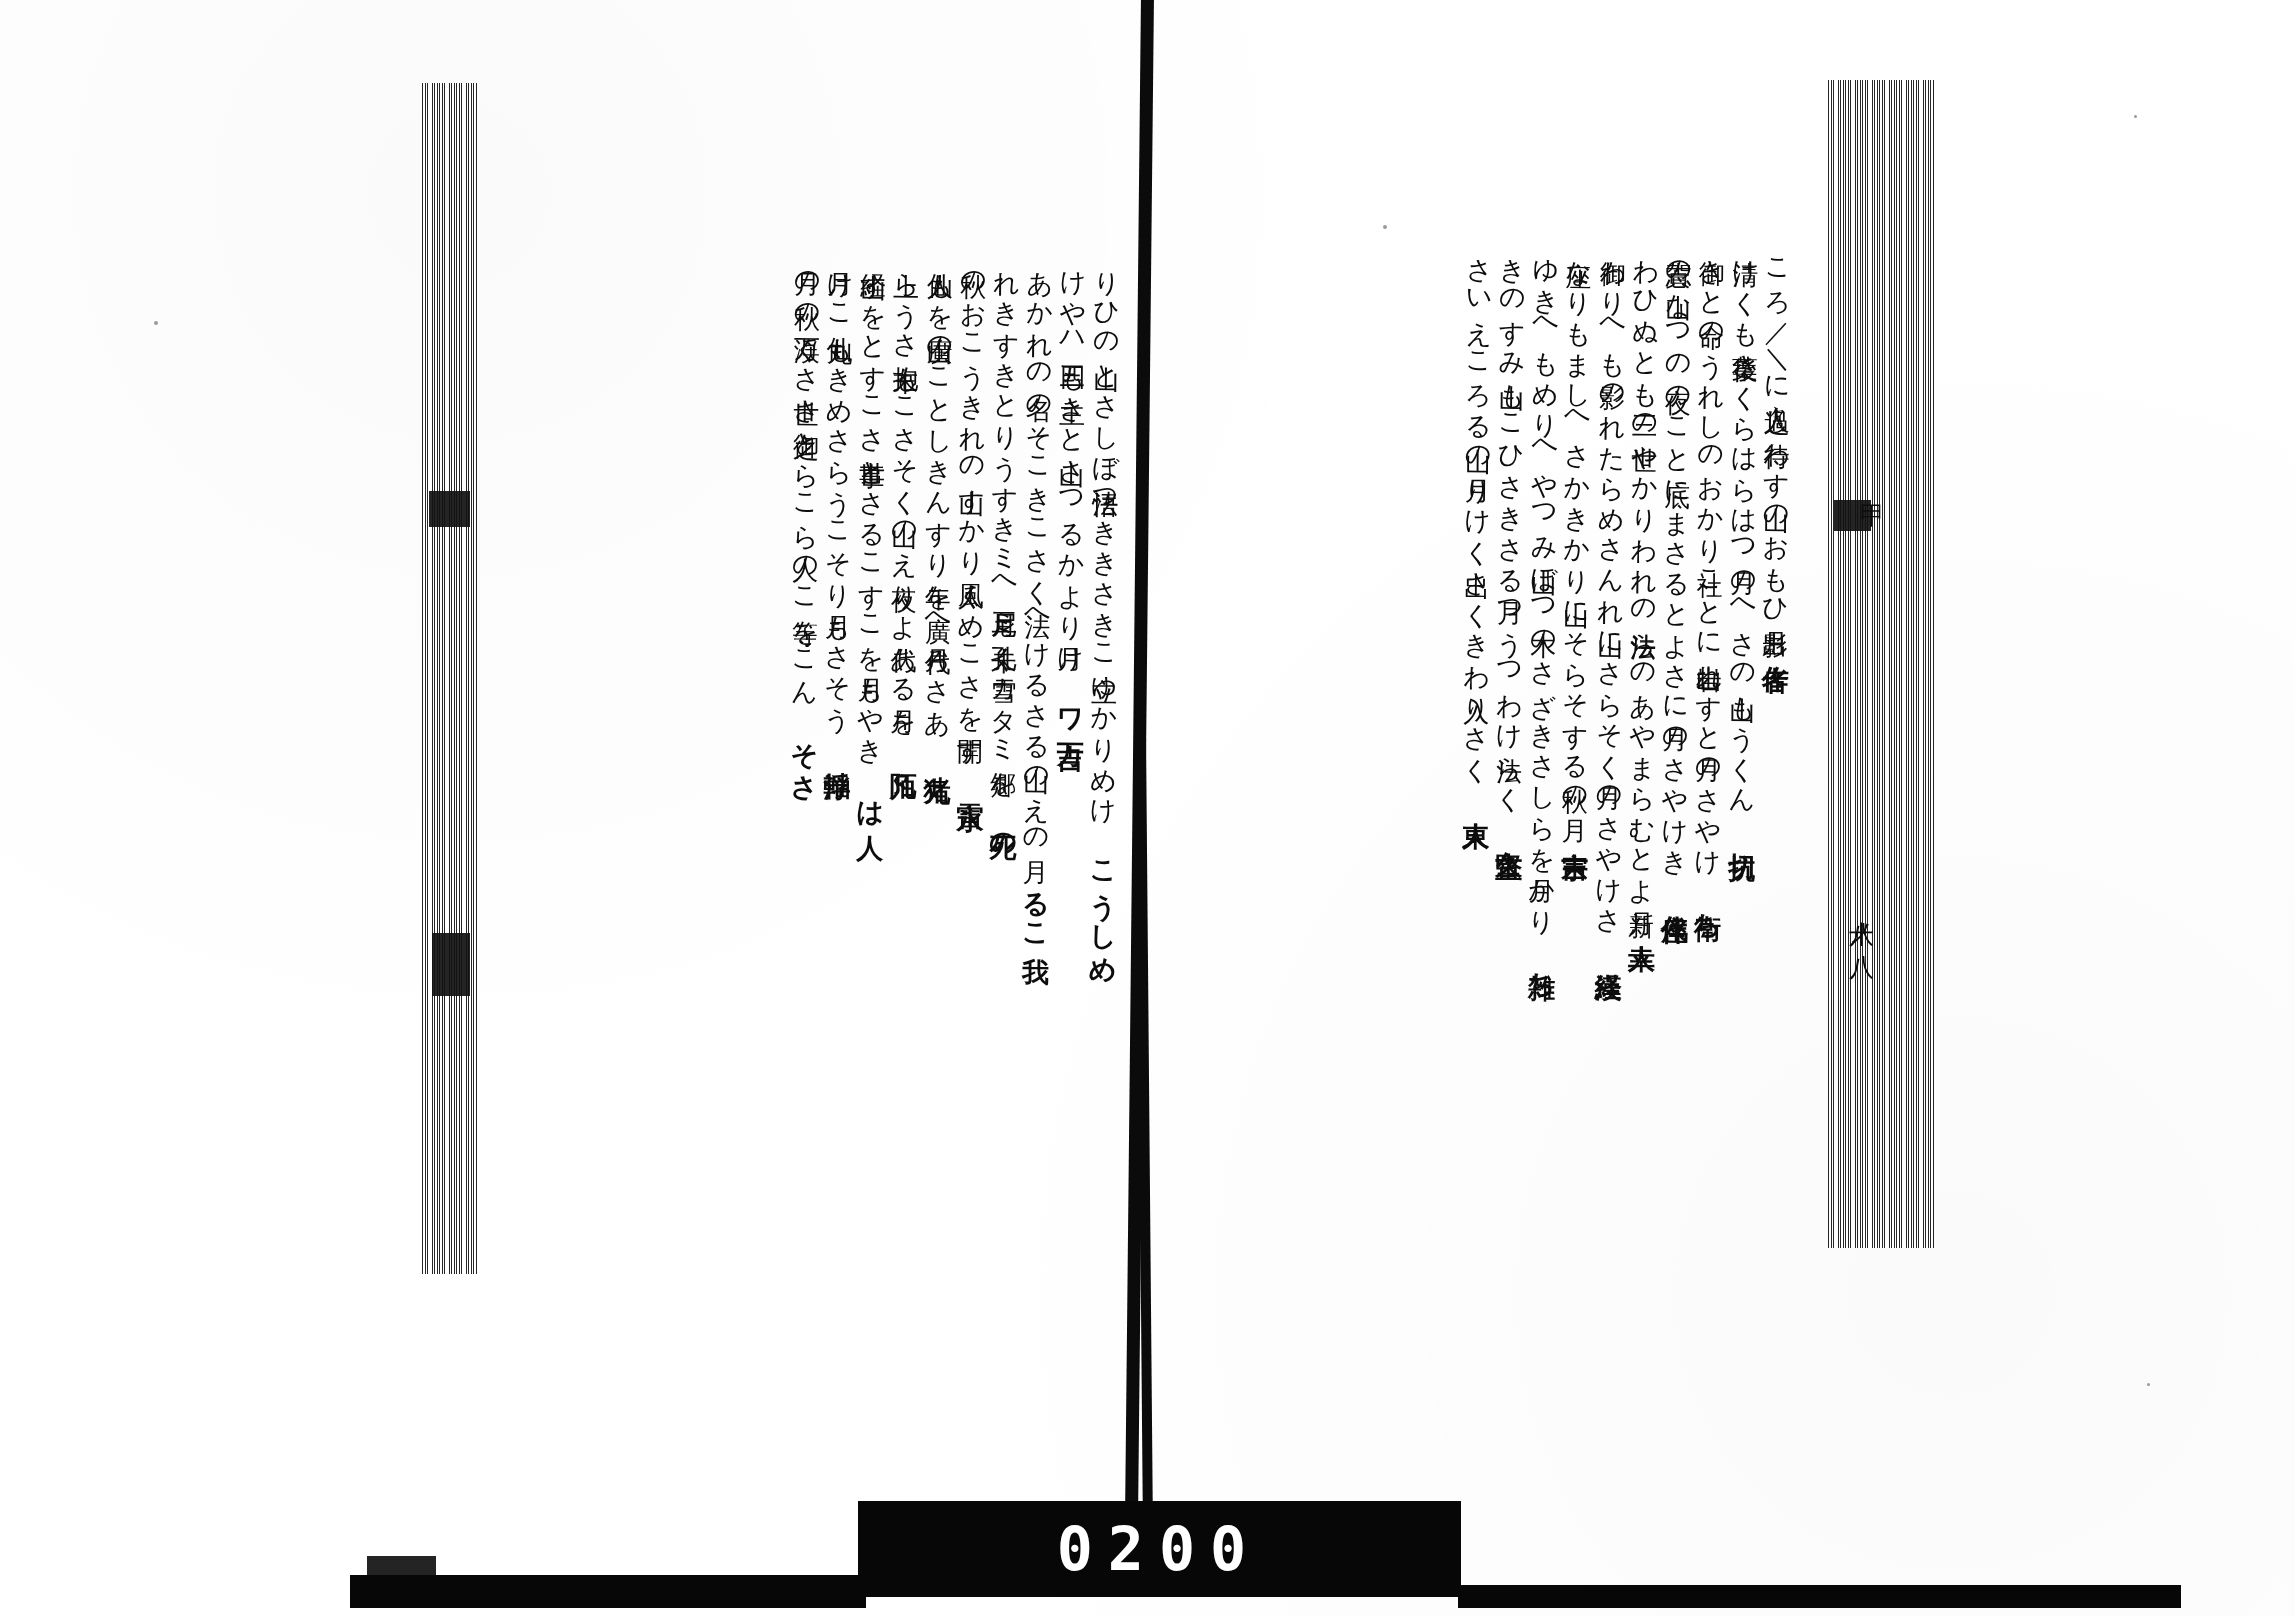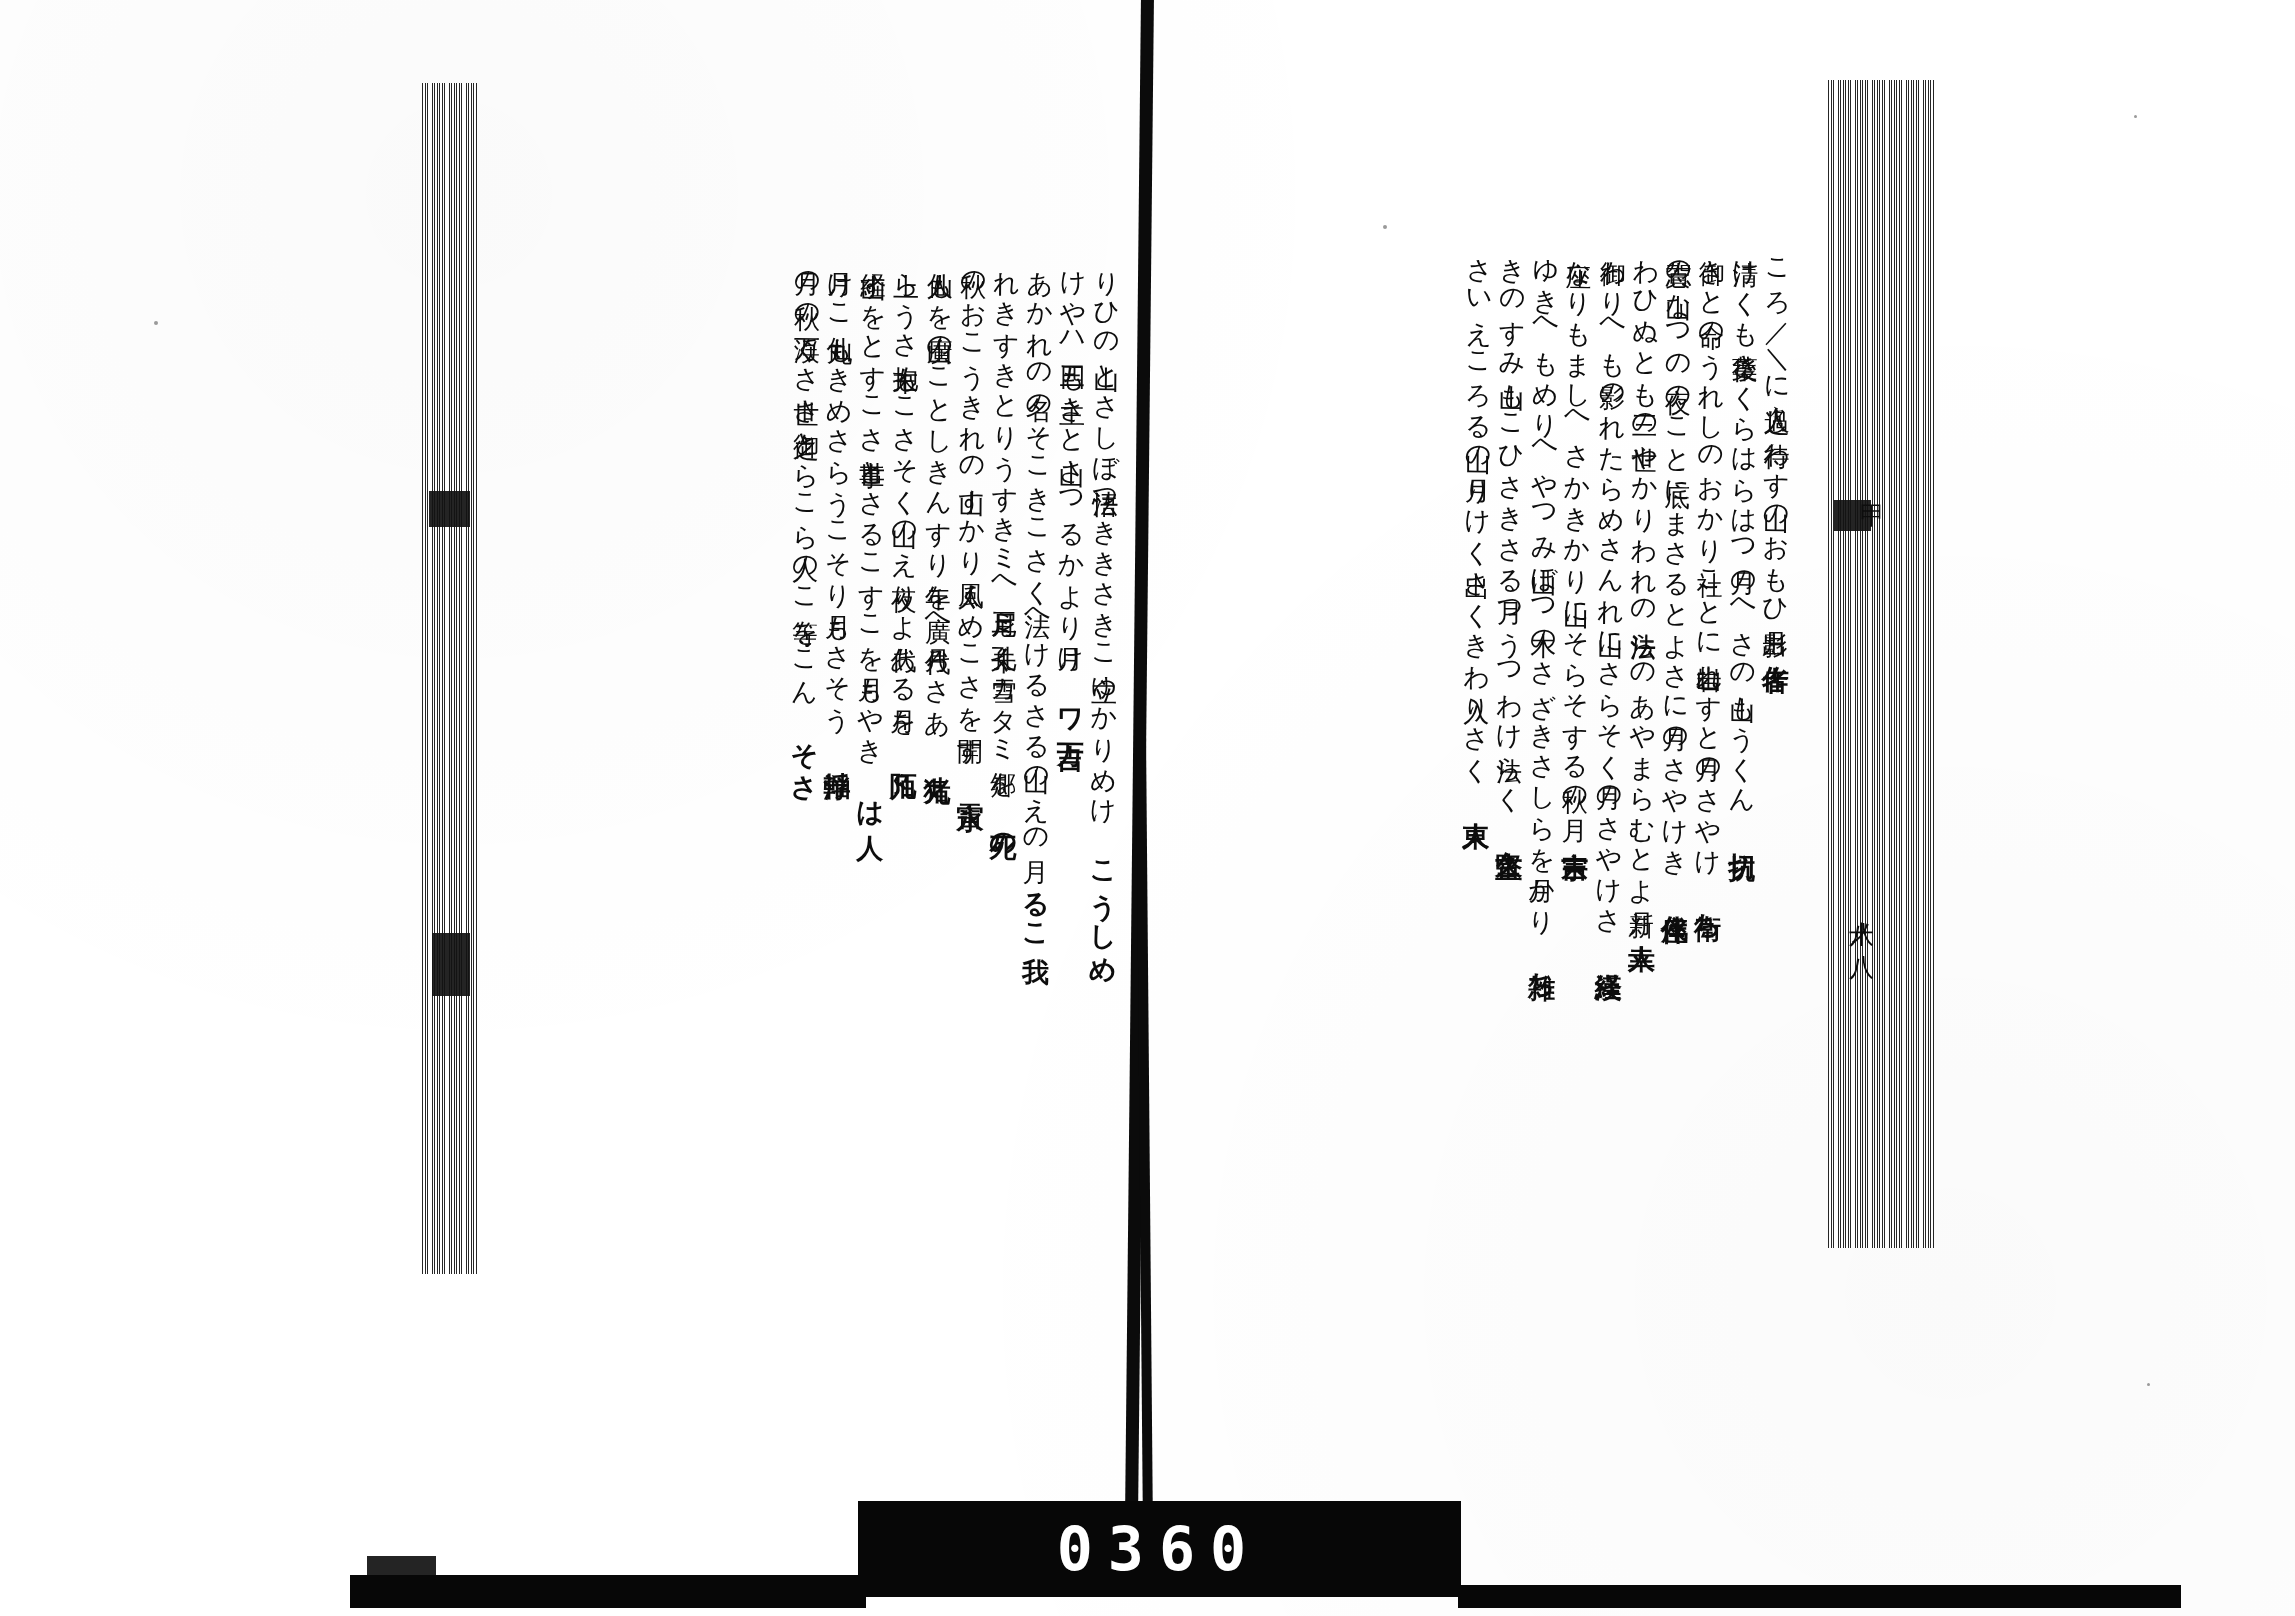"0360" div.frame-number { text: 0360 -> 0200 }
